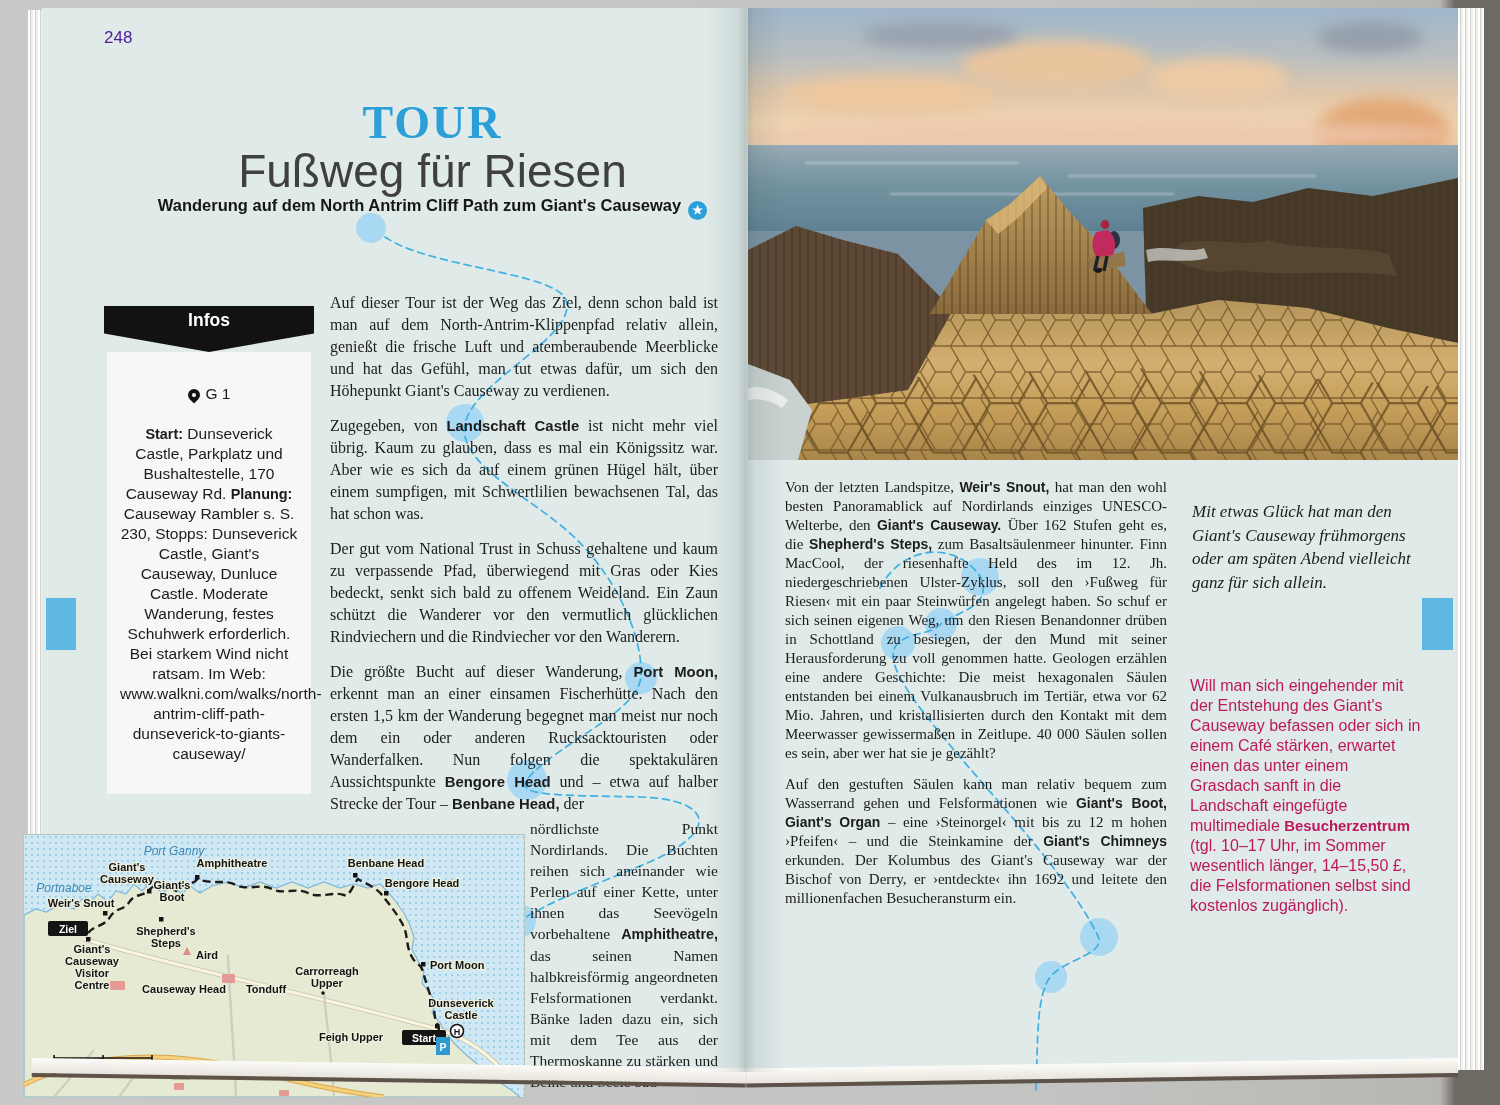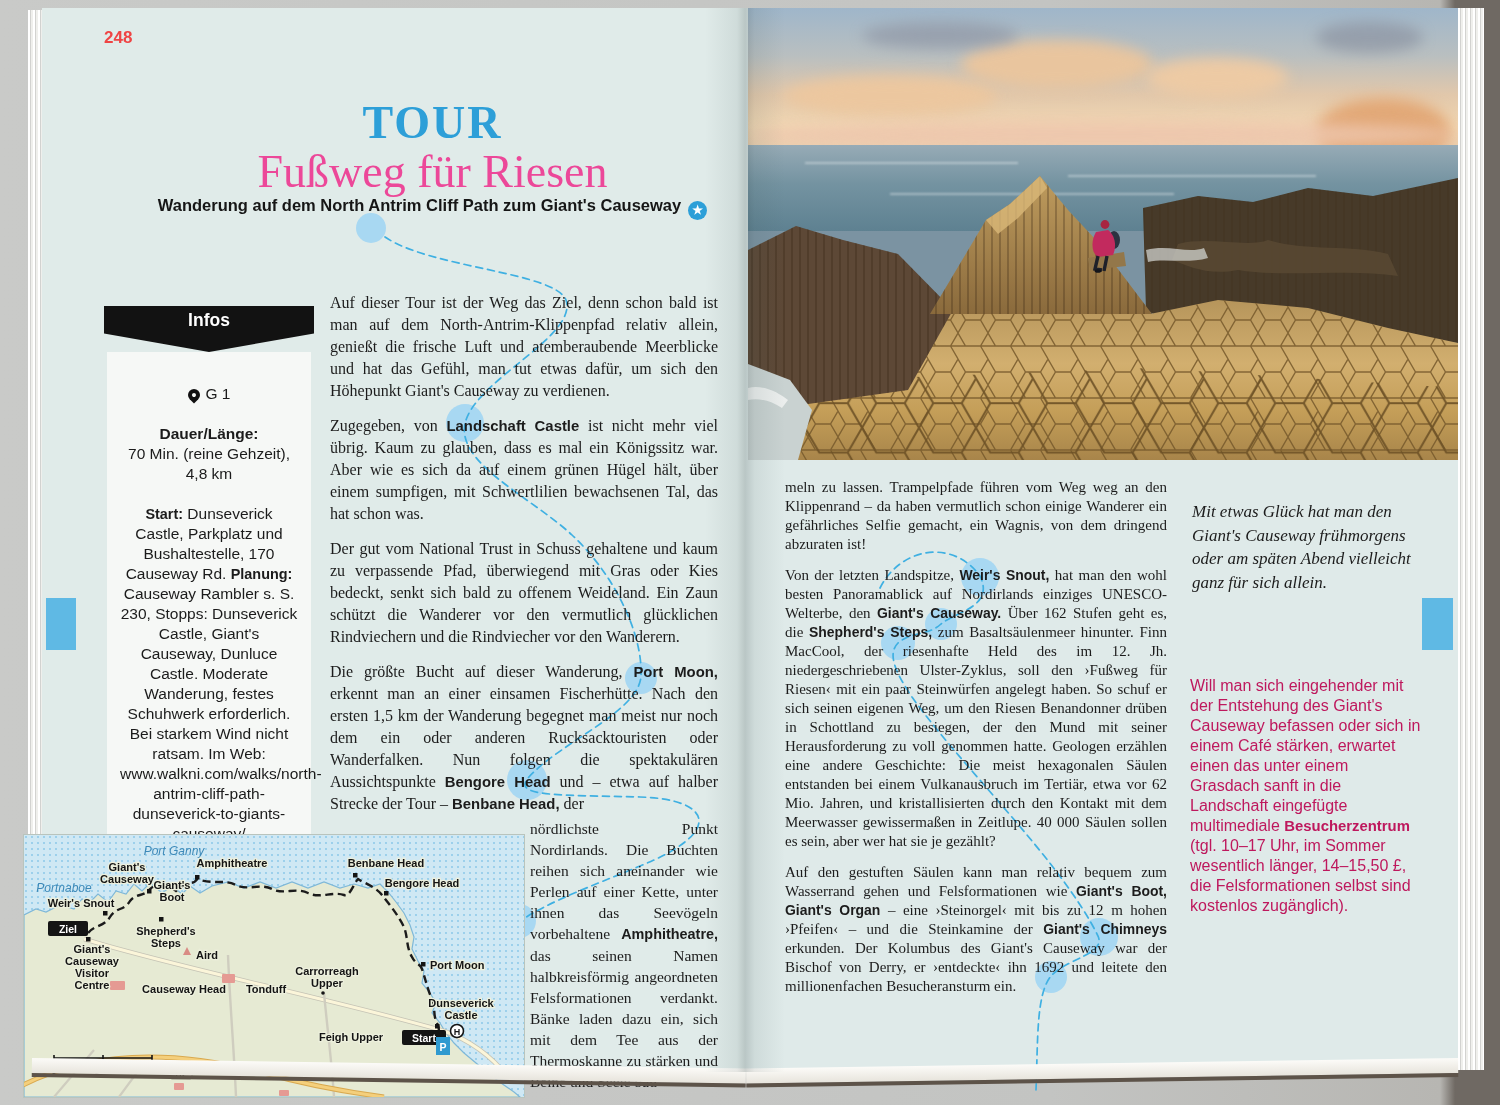"248" .pagenum { color: #ef4444 -> #4c1d95; font-weight: bold -> normal }
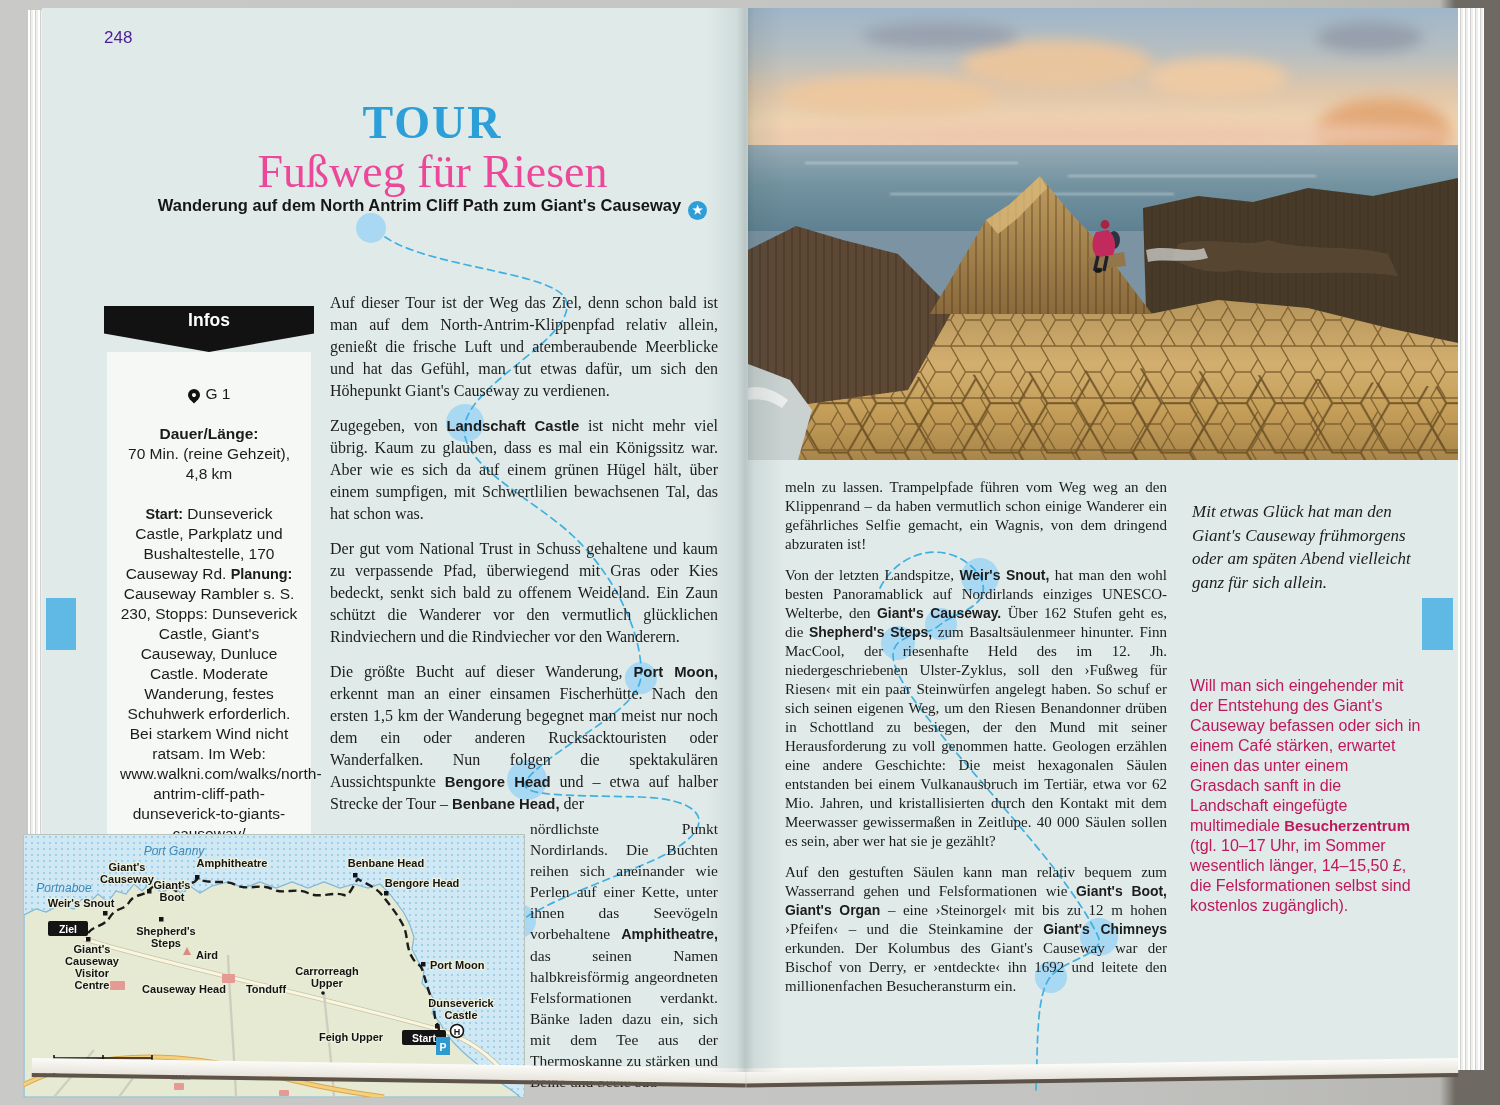"Fußweg für Riesen" .maintitle { color: #ec4899 -> #404040; font-family: Liberation Serif, serif -> Liberation Sans, sans-serif }
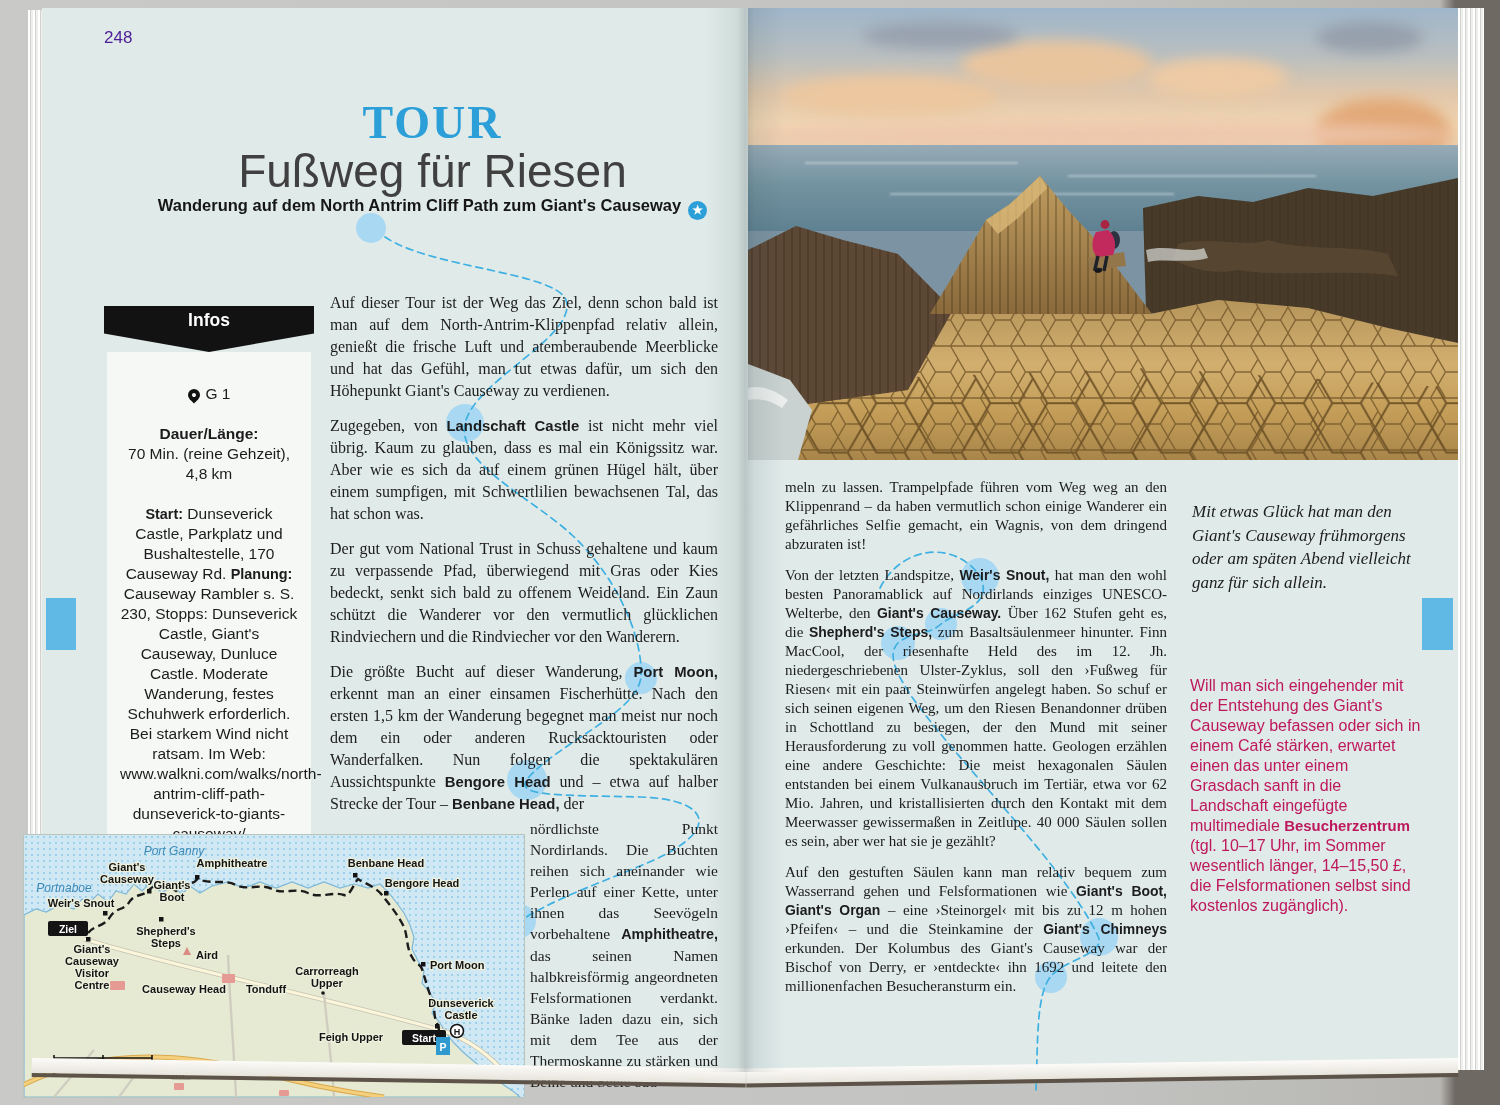"Dauer/Länge:" div.ib-sec { html: <div> <span>Dauer/Länge:</span><br> <span>70 Min. (reine Gehzeit), 4,8 km</span> </div> -> none }
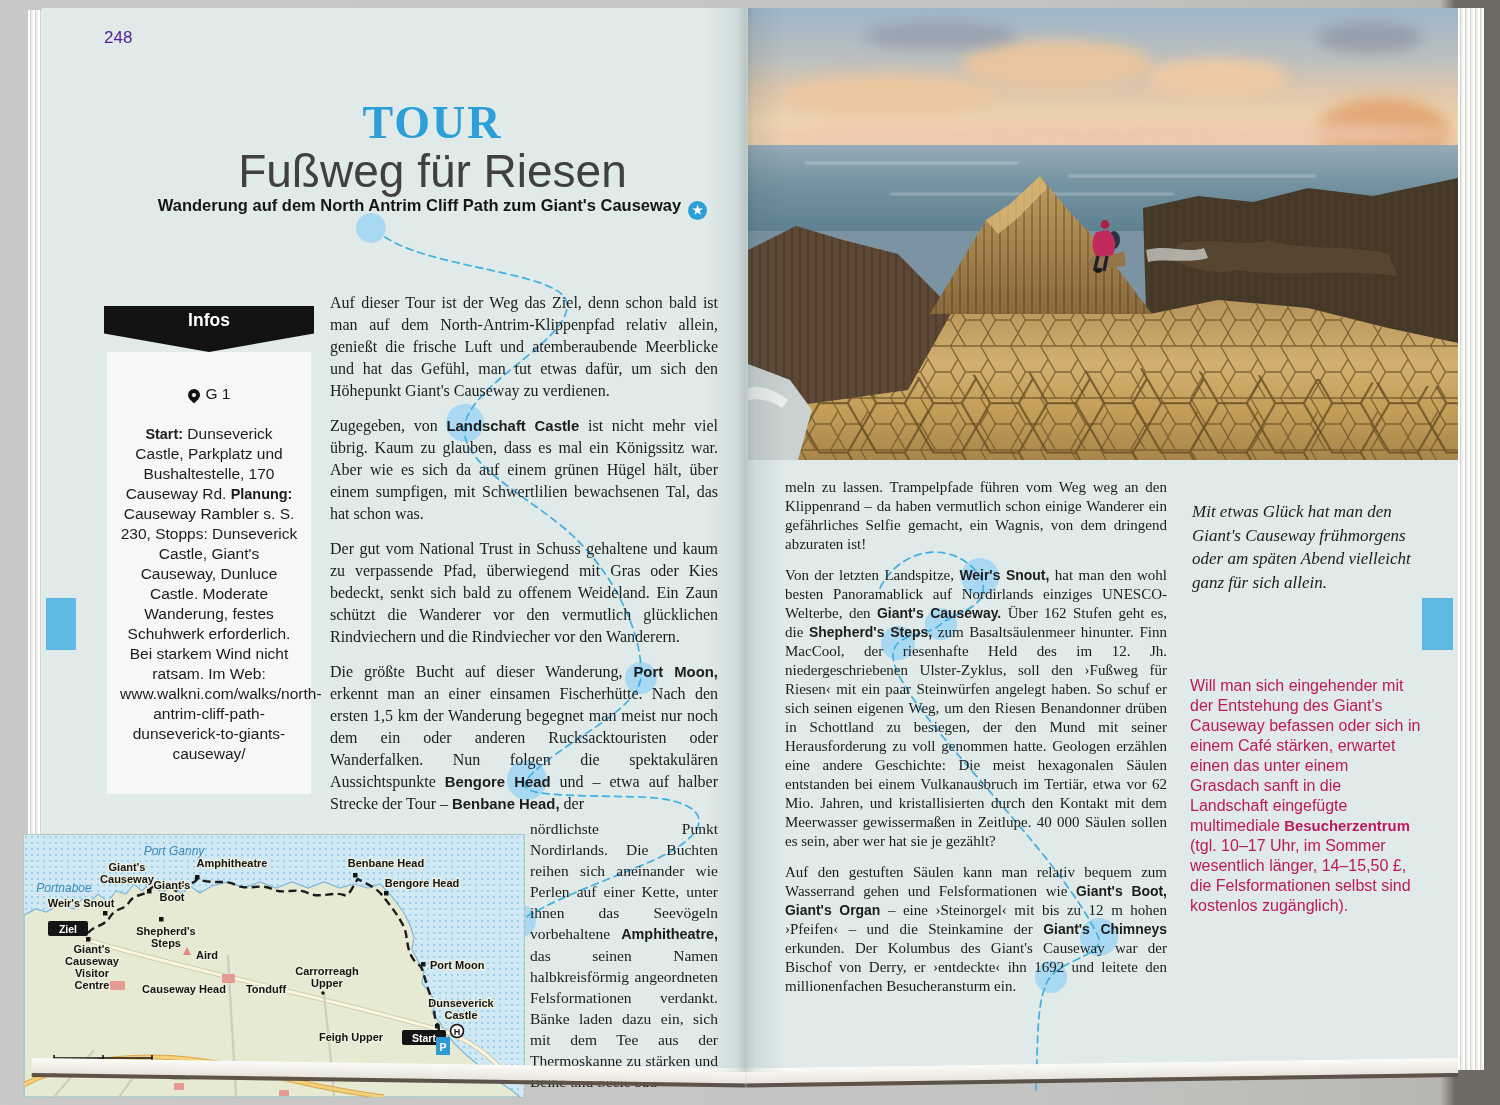"meln zu lassen. Trampelpfade führen" p { html: <p>meln zu lassen. Trampelpfade führen vom Weg weg an den Klippenrand – da haben vermutlich schon einige Wanderer ein gefährliches Selfie gemacht, ein Wagnis, von dem dringend abzuraten ist!</p> -> none }
